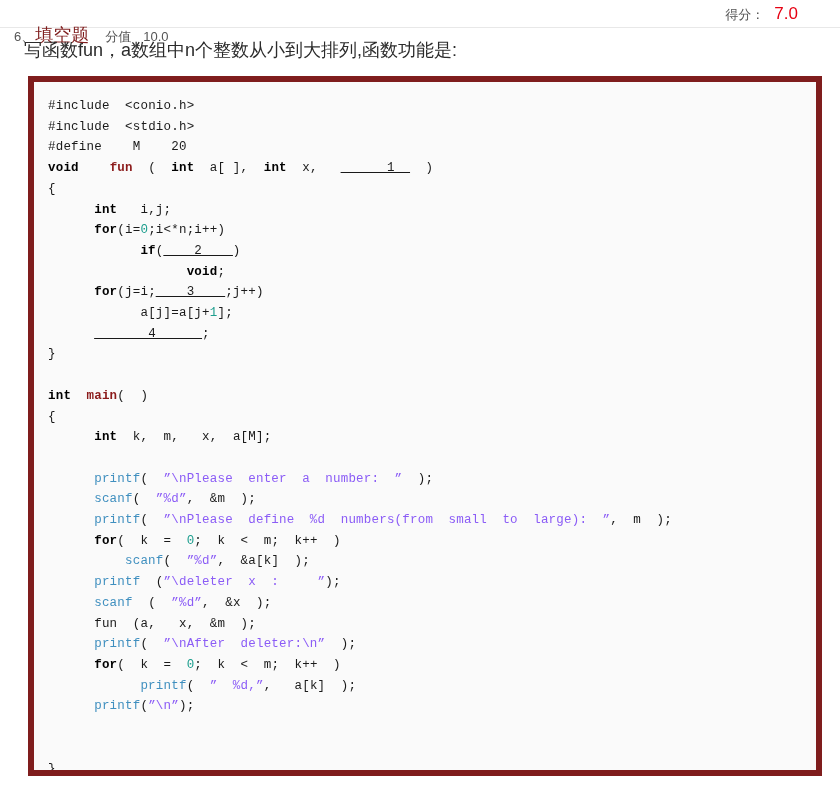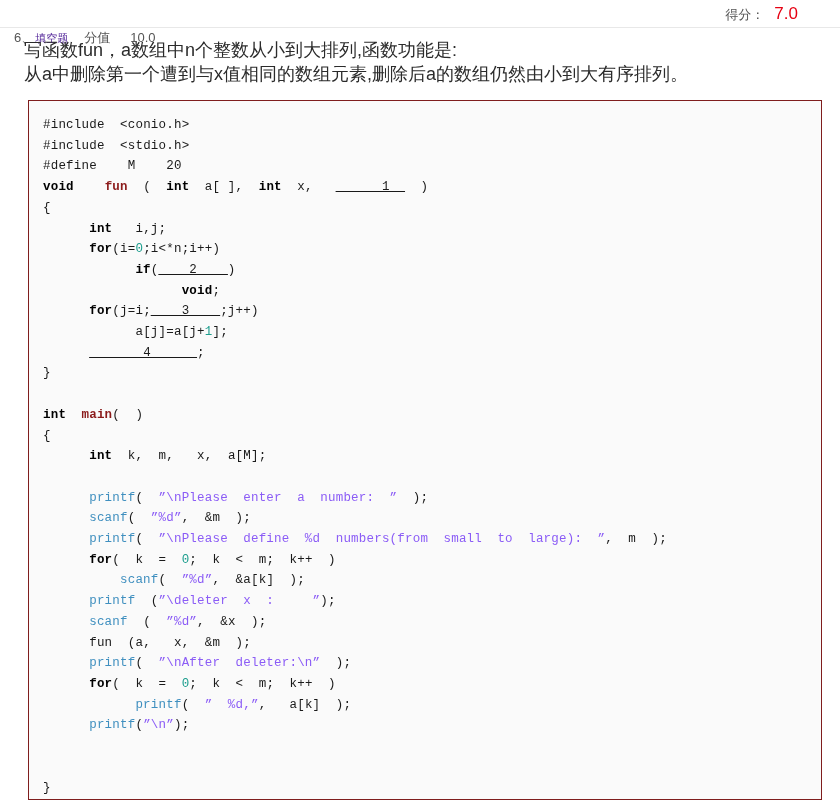"填空题" .q-type { color: #4c1d95 -> #7f1d1d; font-size: 11px -> 18px }
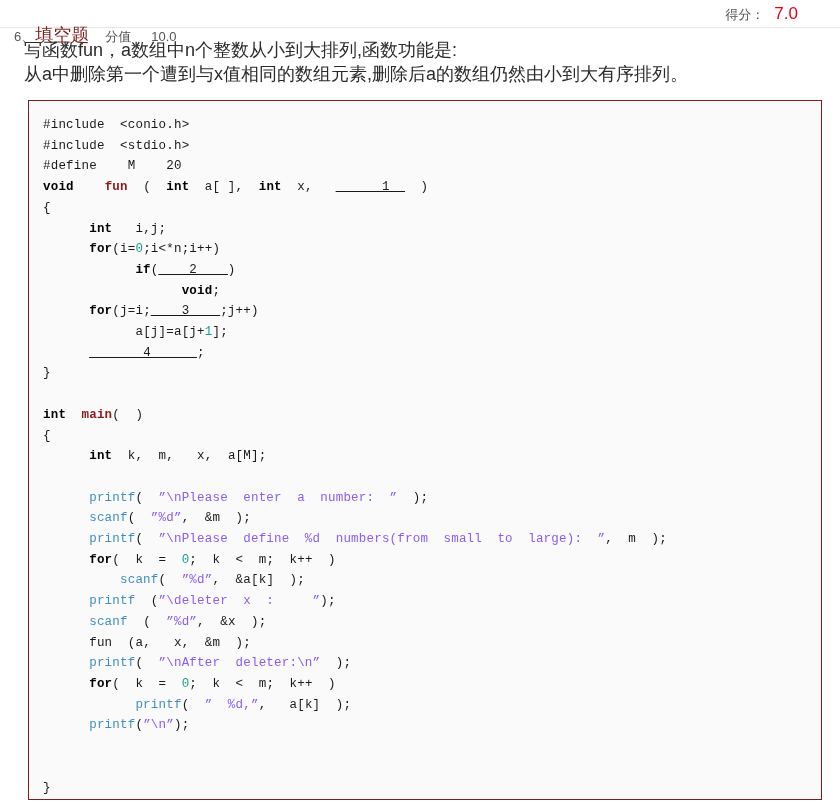"10.0" .q-points-value { margin-left: 20px -> 12px }
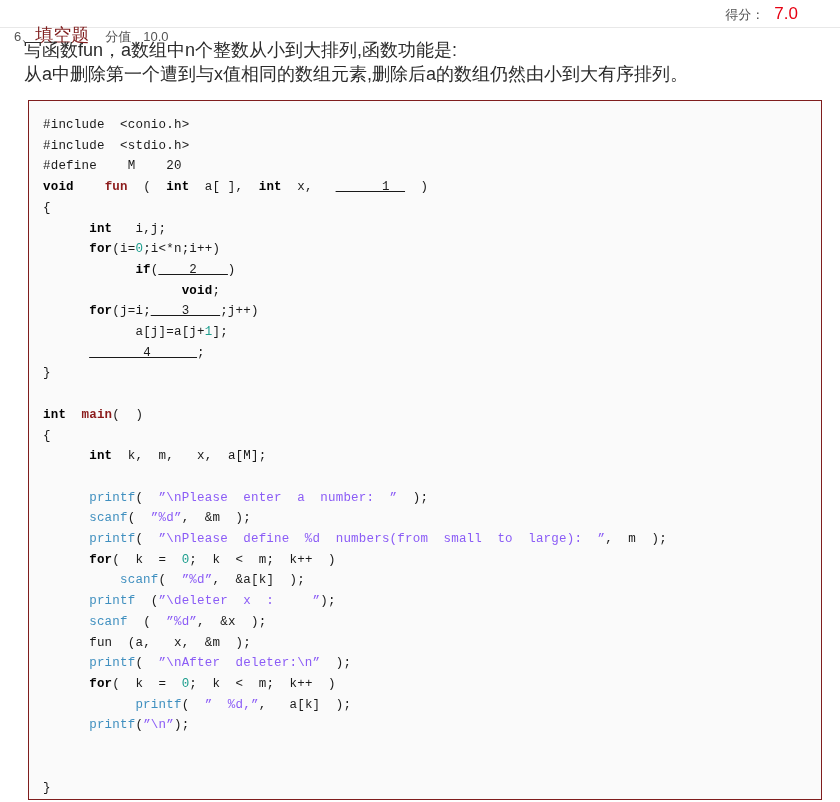"从a中删除第一个遭到与x值相同的数组元素,删除后a的数组仍然由小到大有序排列。" div.stem-line { html: <div>从a中删除第一个遭到与x值相同的数组元素,删除后a的数组仍然由小到大有序排列。</div> -> none }
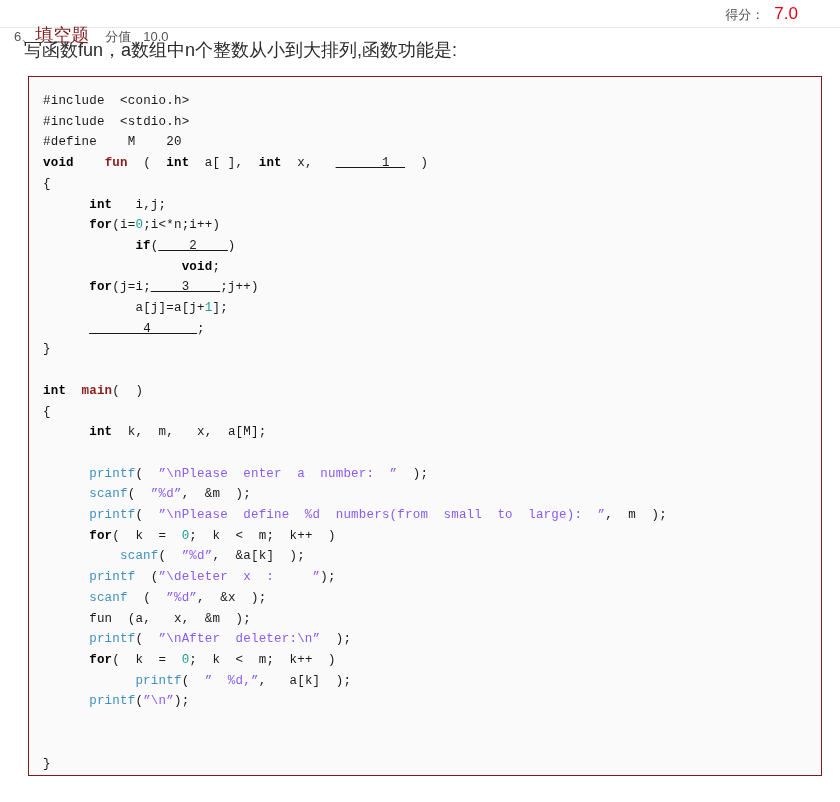"#include <conio.h>" .code-box { border: 1px solid #7f1d1d -> 6px solid #7f1d1d }
